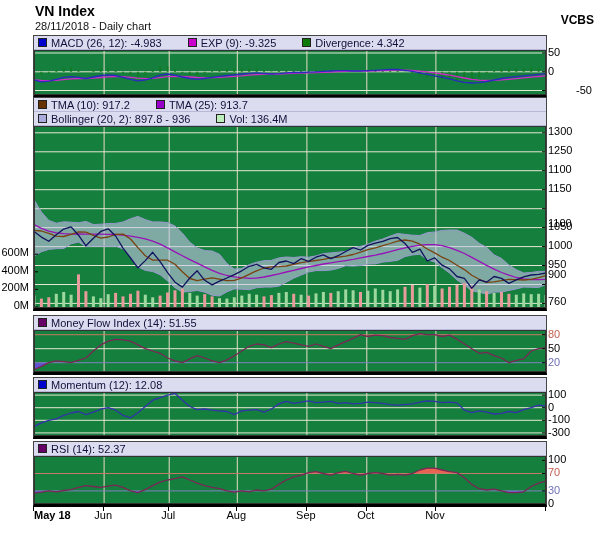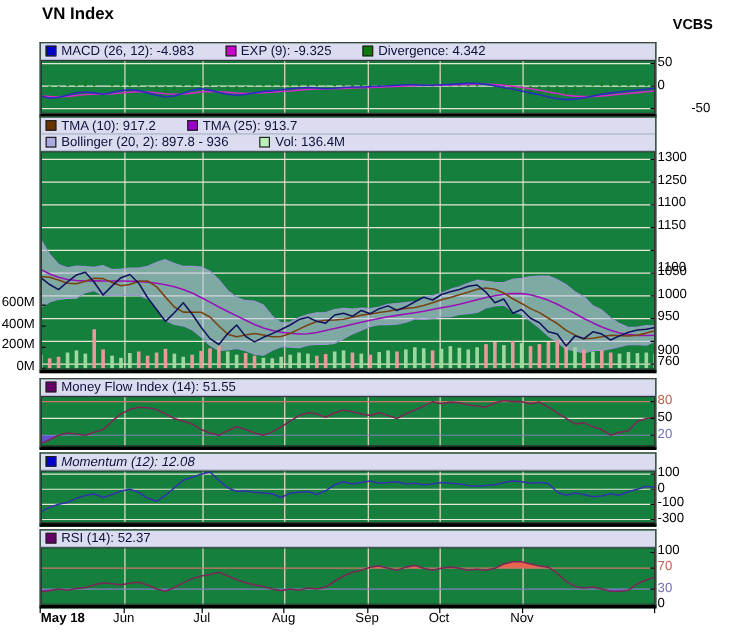"28/11/2018 - Daily chart" div.hdr-sub { html: none -> <div>28/11/2018 - Daily chart</div> }
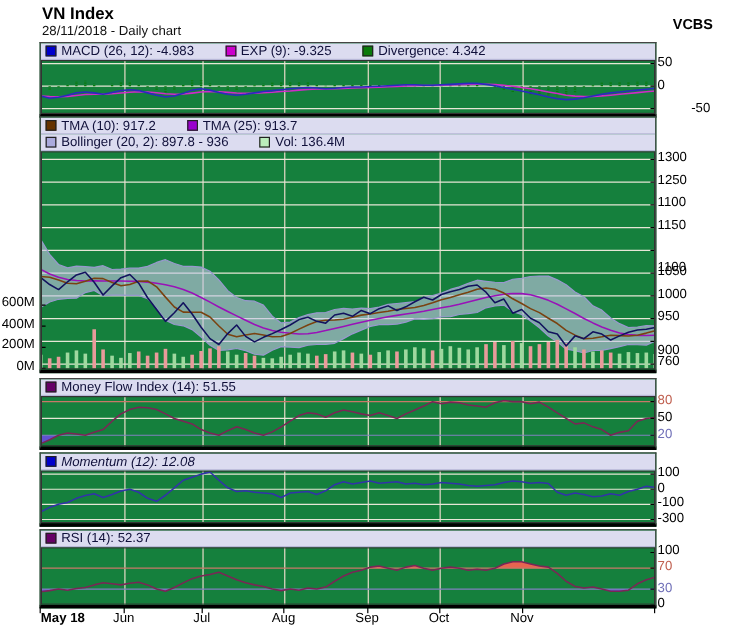"900" span.tick { top: 286px -> 268px }
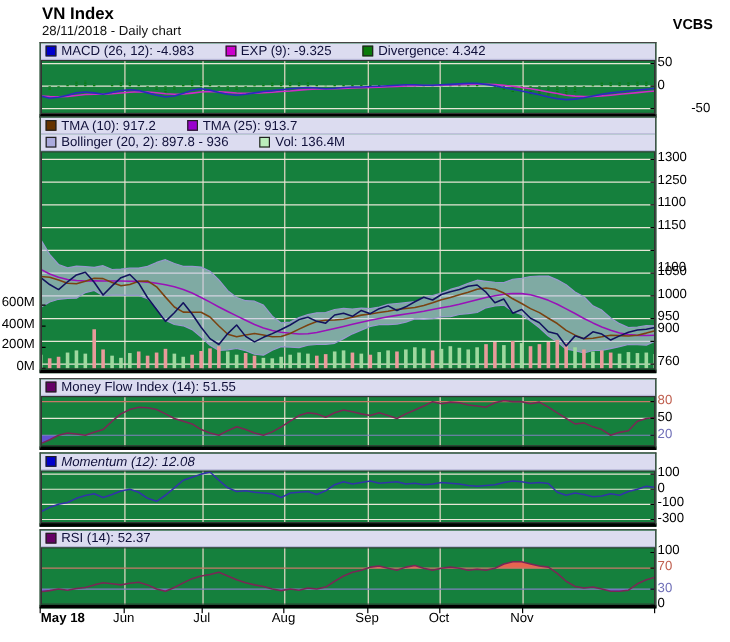"Momentum (12): 12.08" div.panel { font-style: italic -> none }
